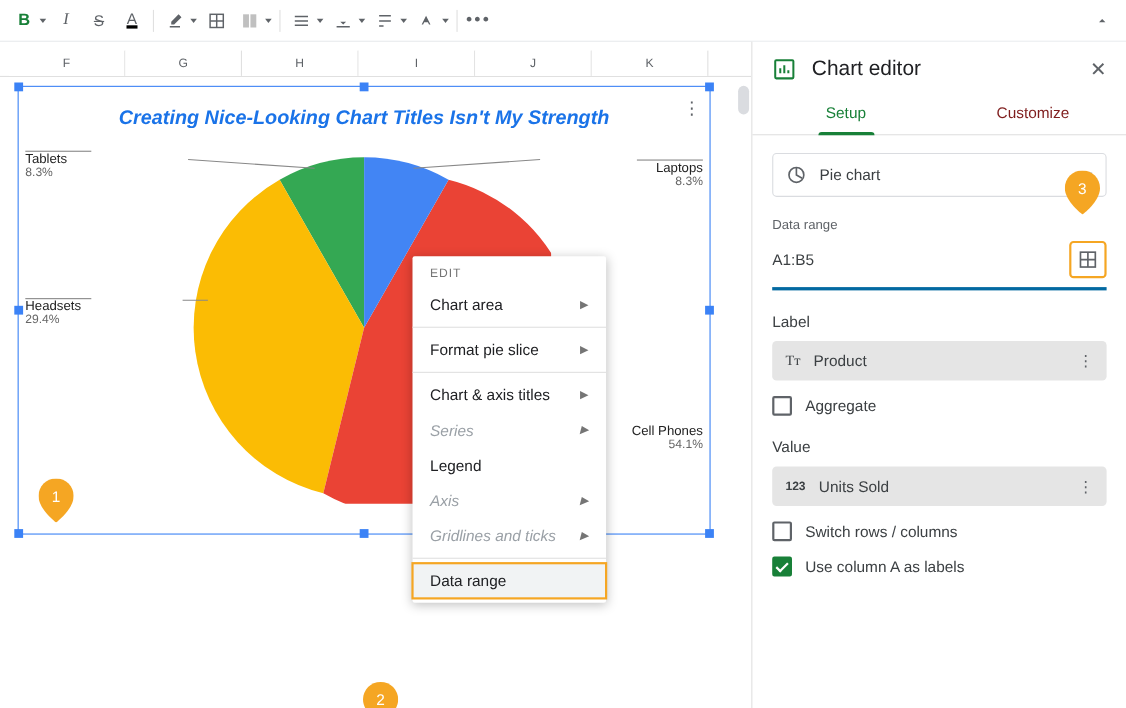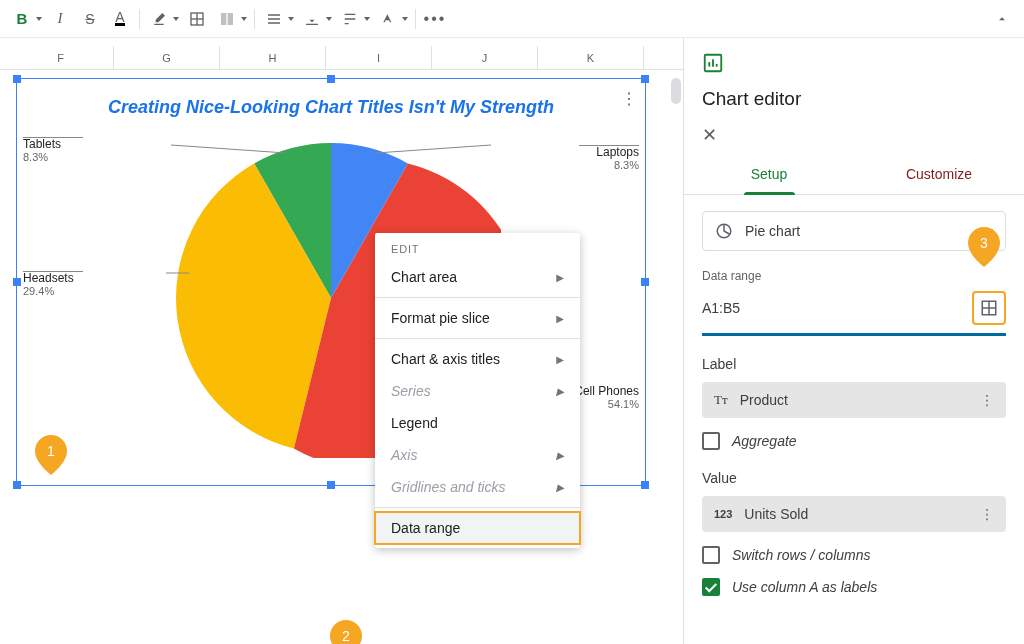"Chart editor" .sb-header { align-items: flex-start -> flex-end; flex-direction: column -> none }
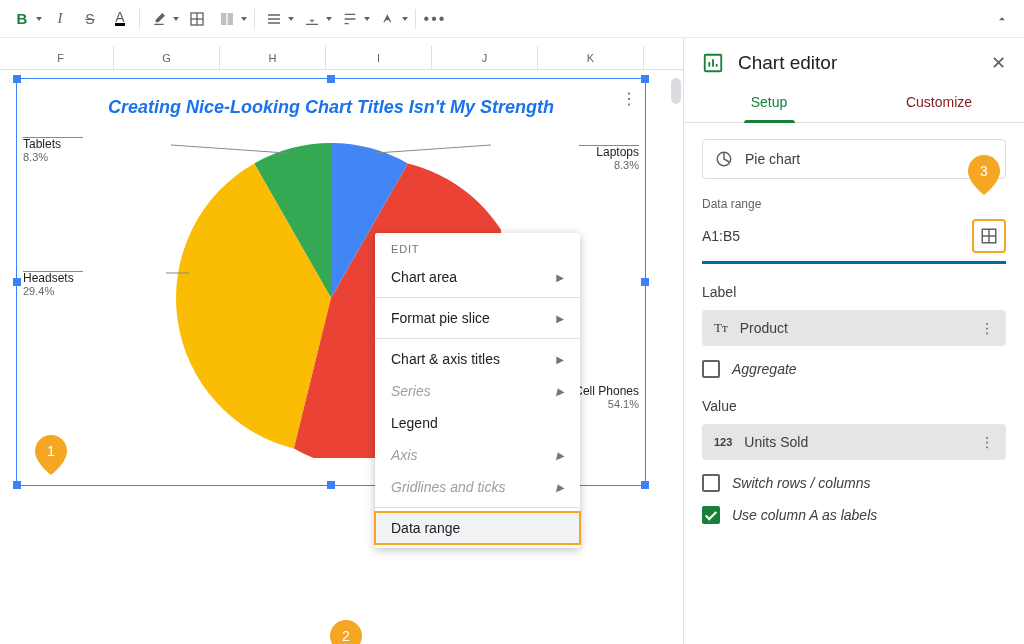"EDIT" .ctx-menu { width: 205px -> 176px }
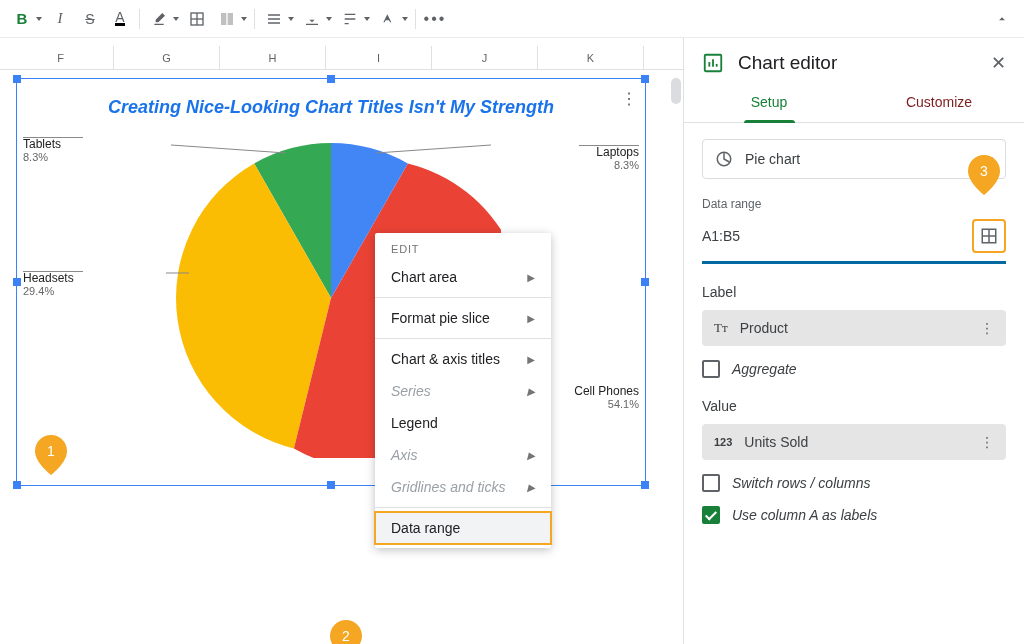"Aggregate" .check-row { font-style: italic -> none }
